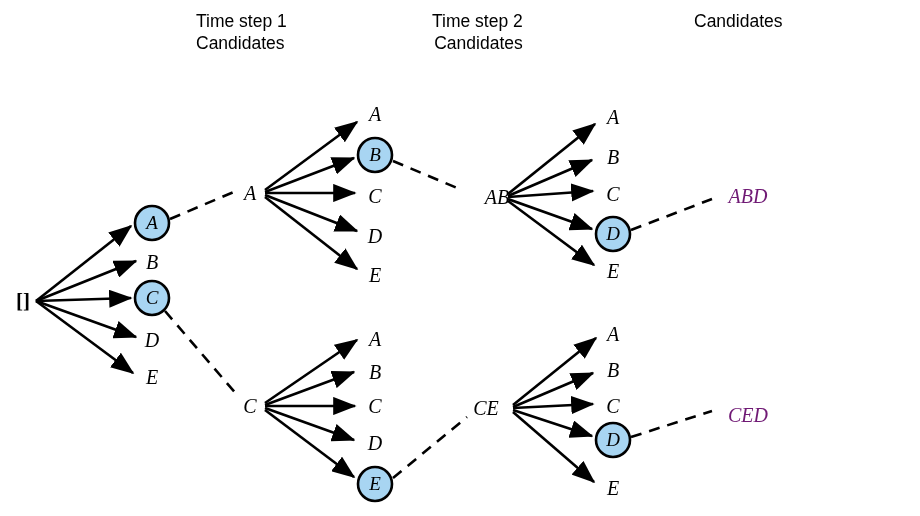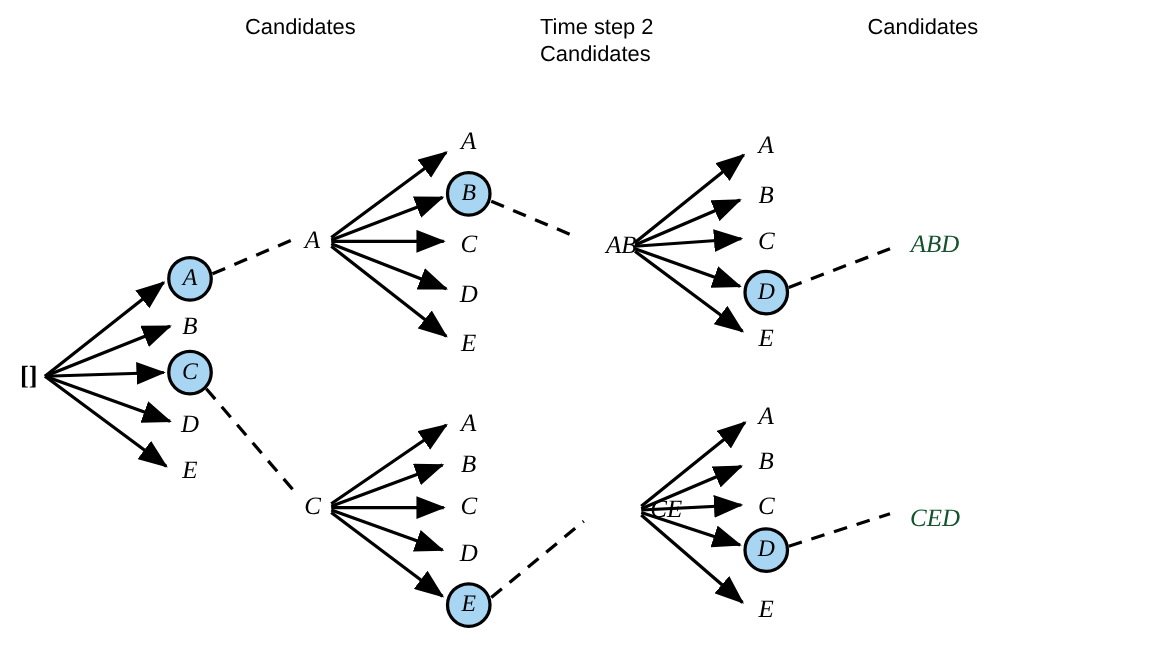"Time step 1" span.header-line { html: none -> <span>Time step 1</span> }
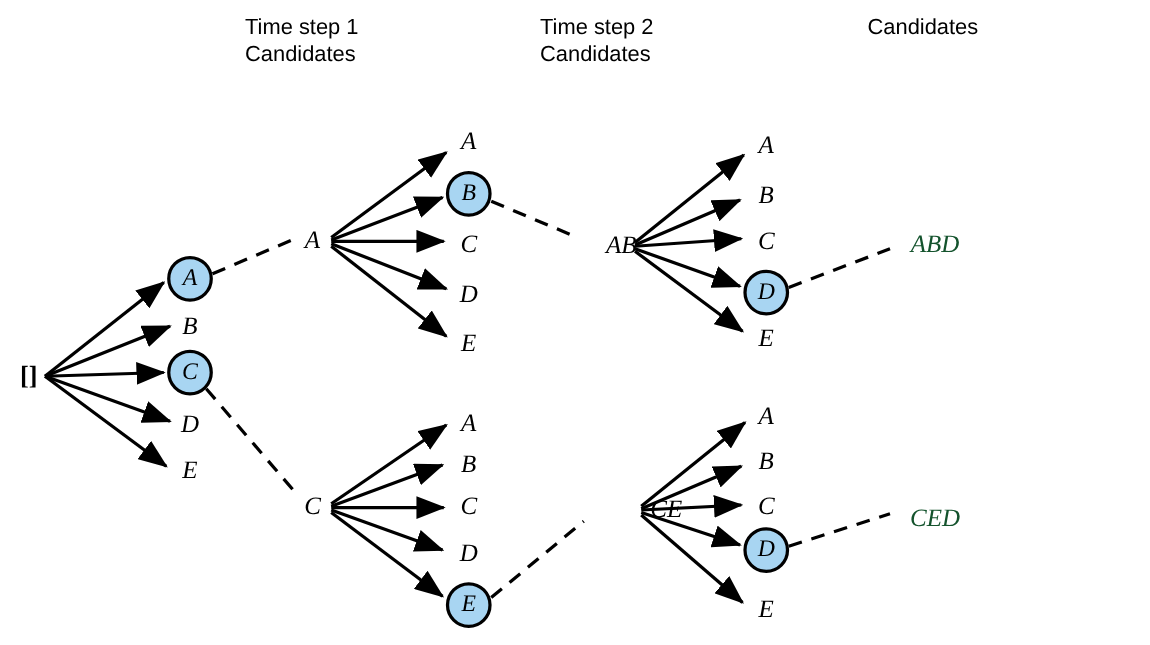"Time step 2" div.col-header { text-align: none -> right }
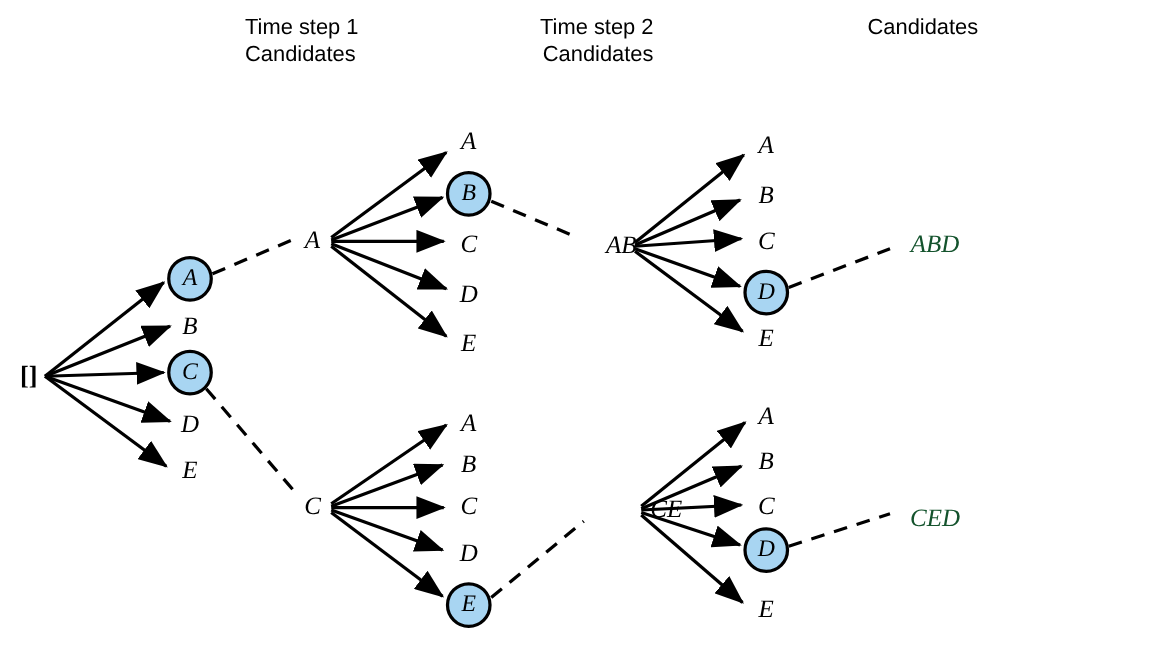"ABD" .terminal-label { color: #14532d -> #701a75 }
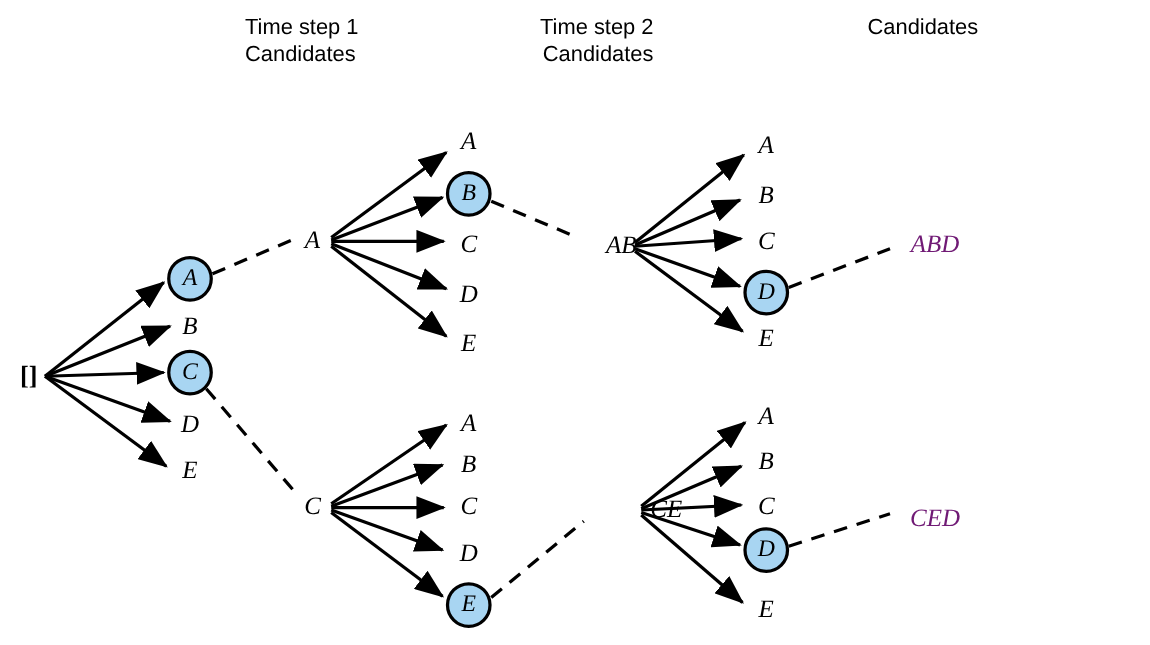"CE" div.node-label { margin-left: 47px -> none }
